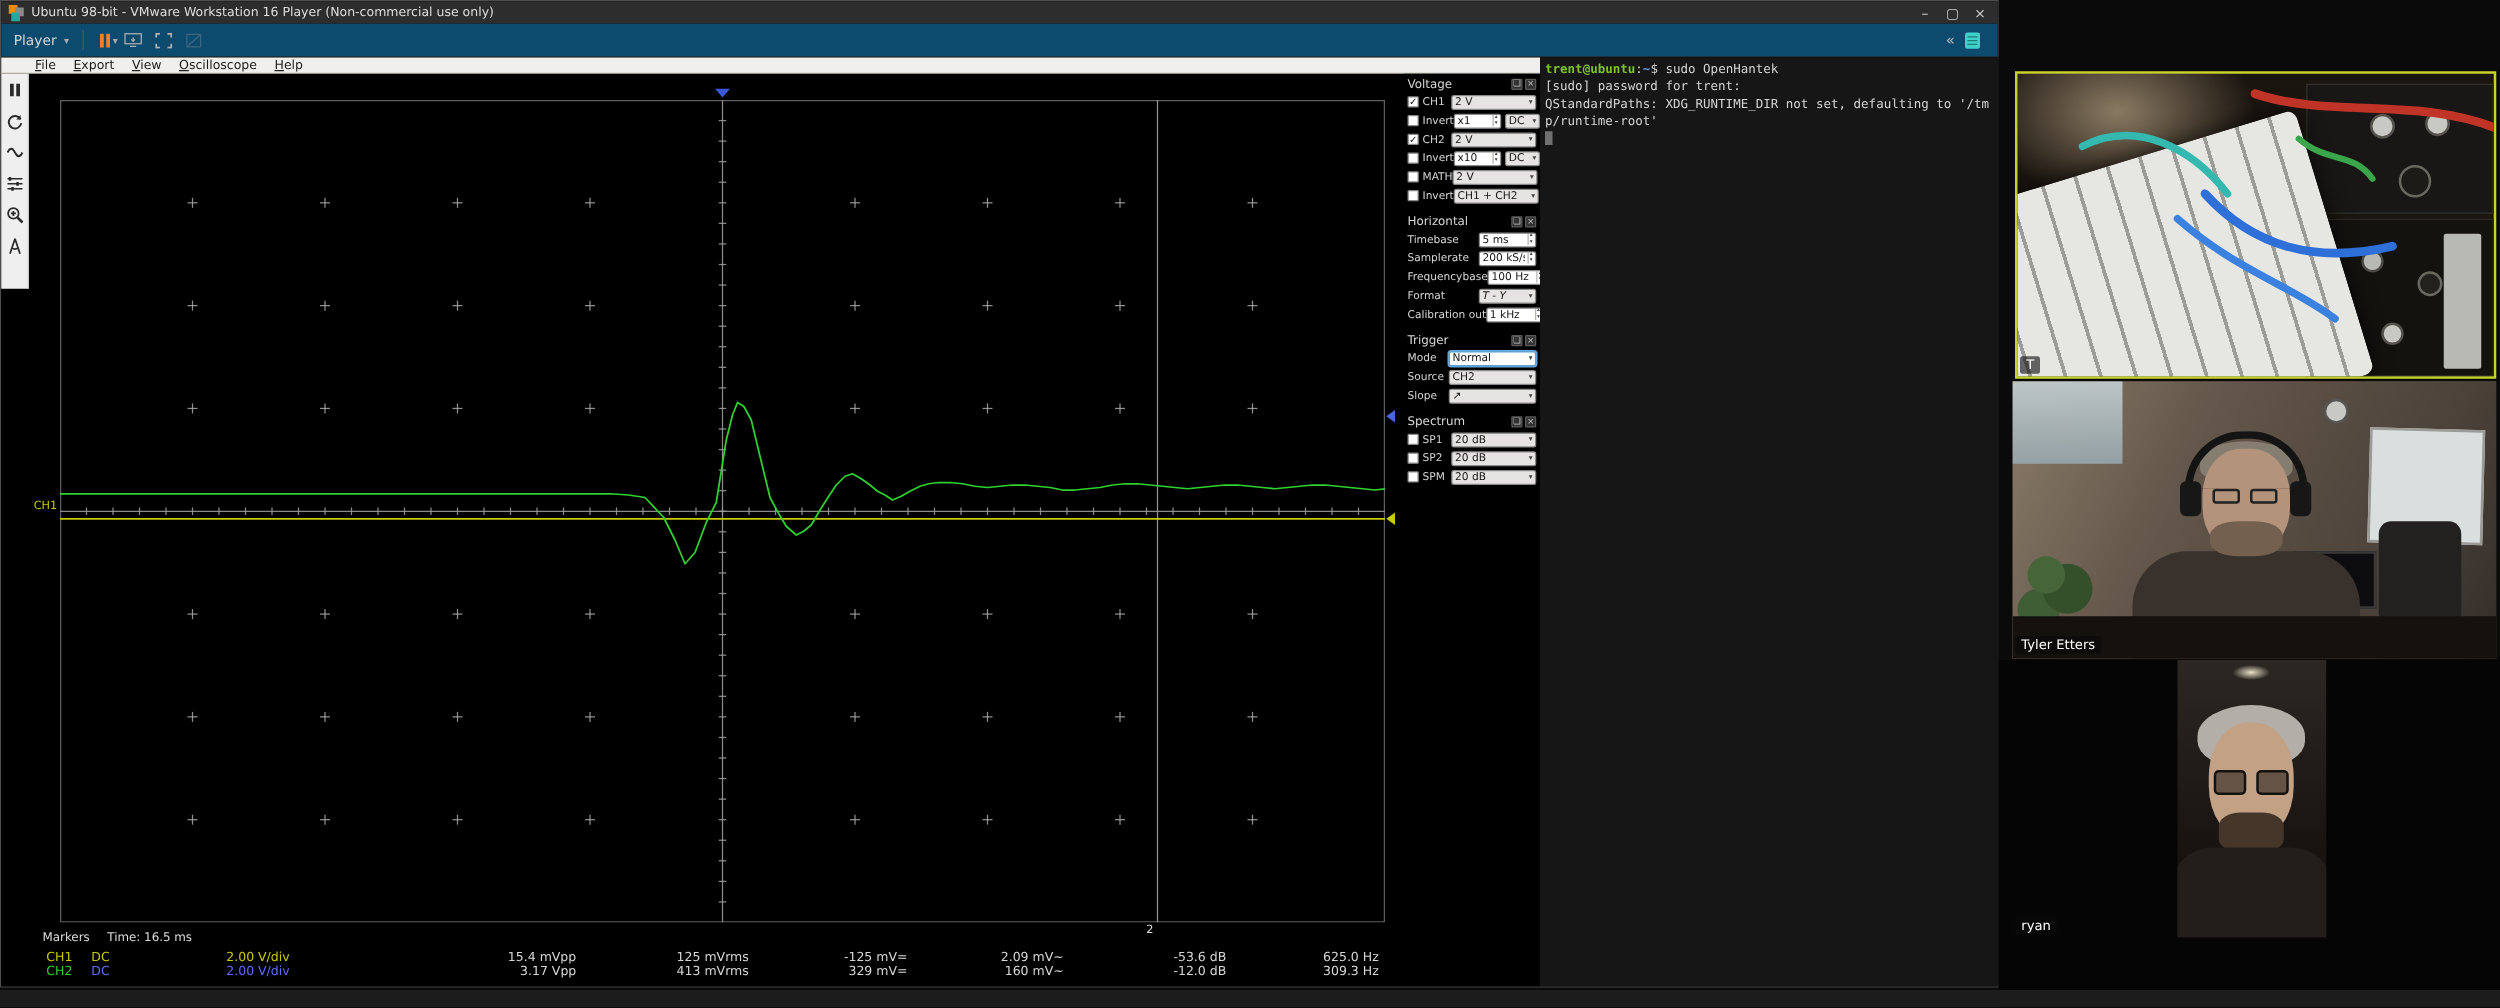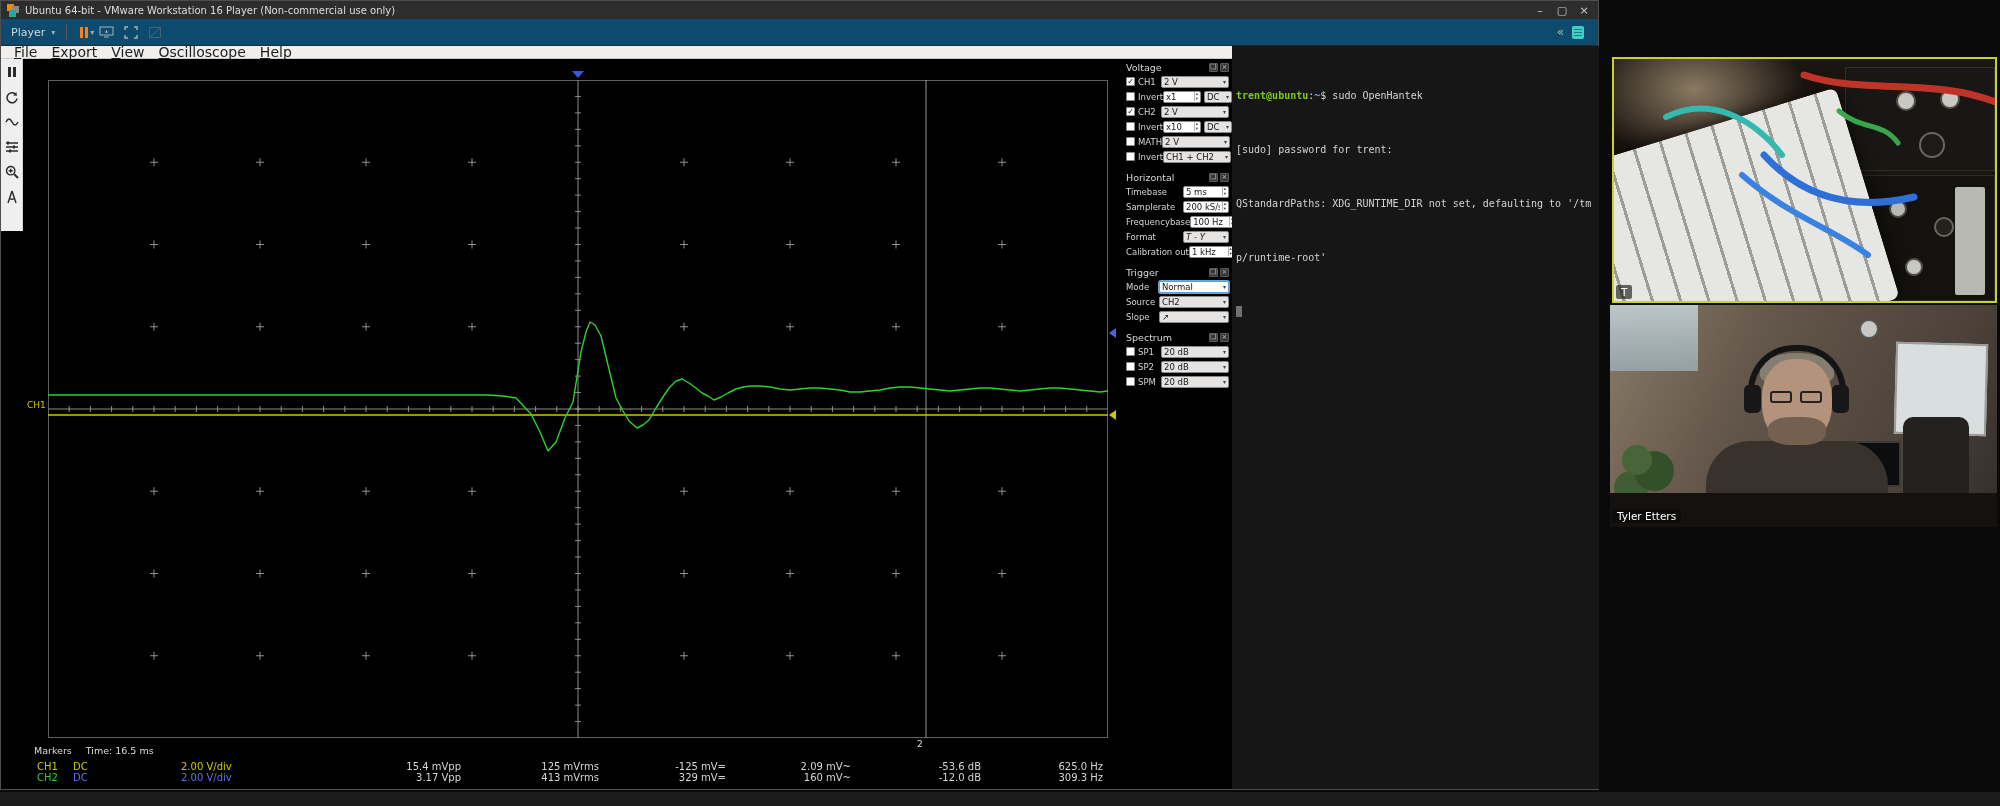"Ubuntu 64-bit - VMware Workstation" span.title-text { text: 64-bit -> 98-bit }
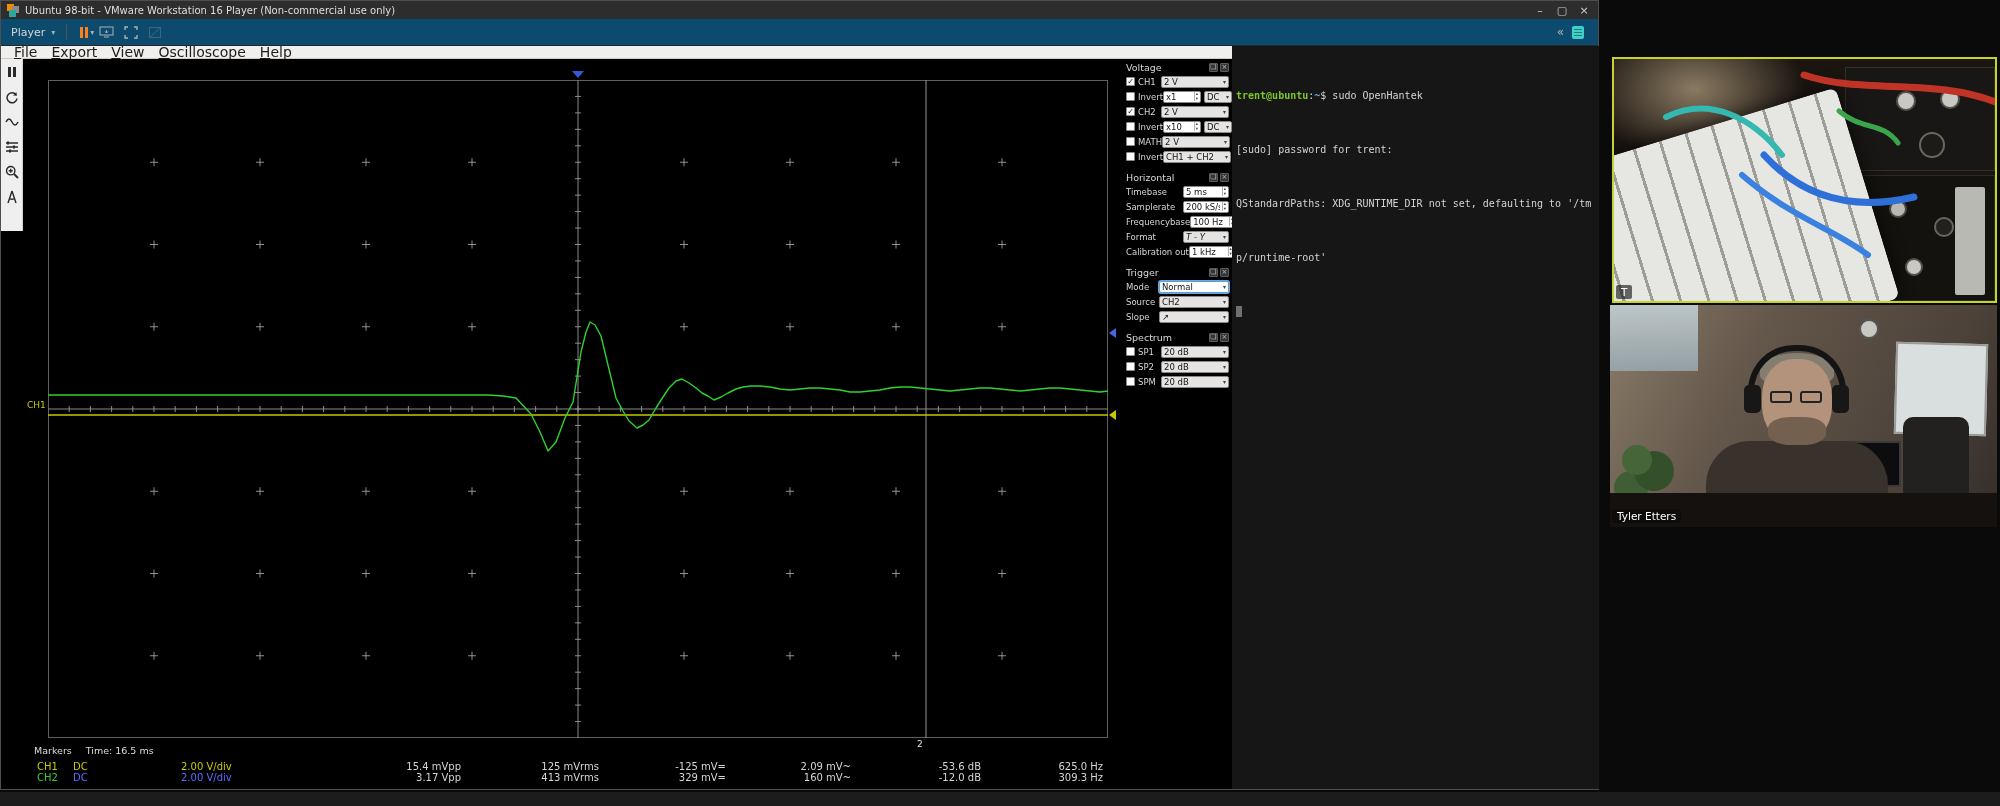"File" .menubar { font-size: 14px -> 10px; padding-left: 6px -> 20px }
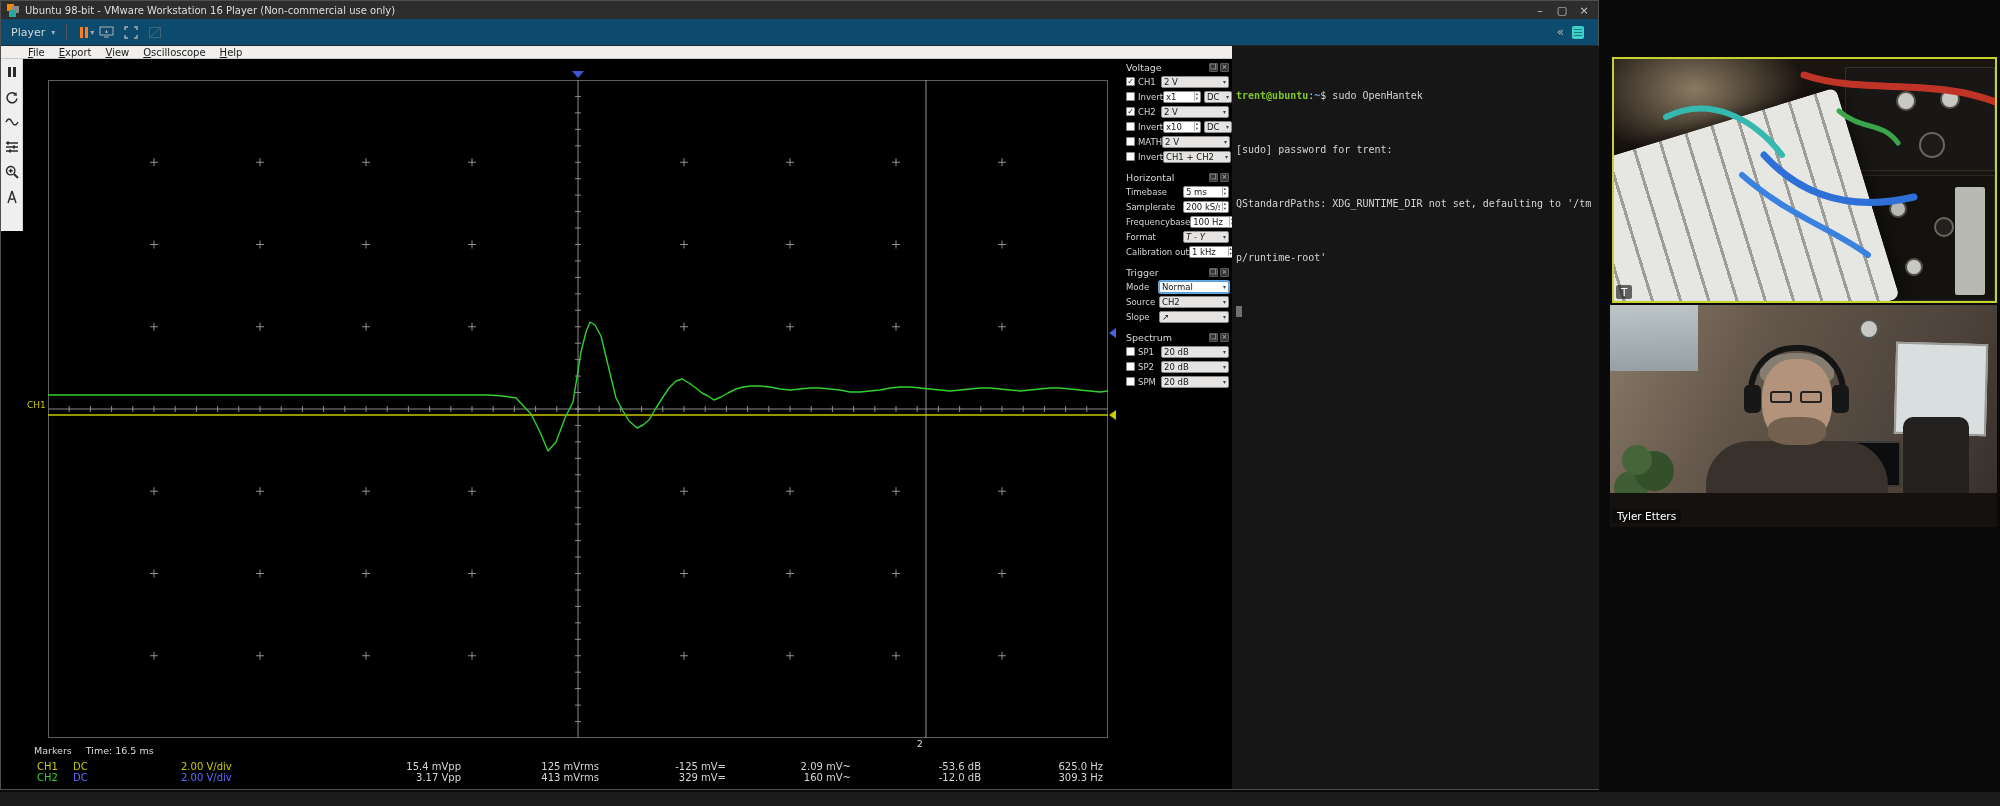"trent@ubuntu:~$ sudo OpenHantek" .tline { margin-top: 40px -> none }
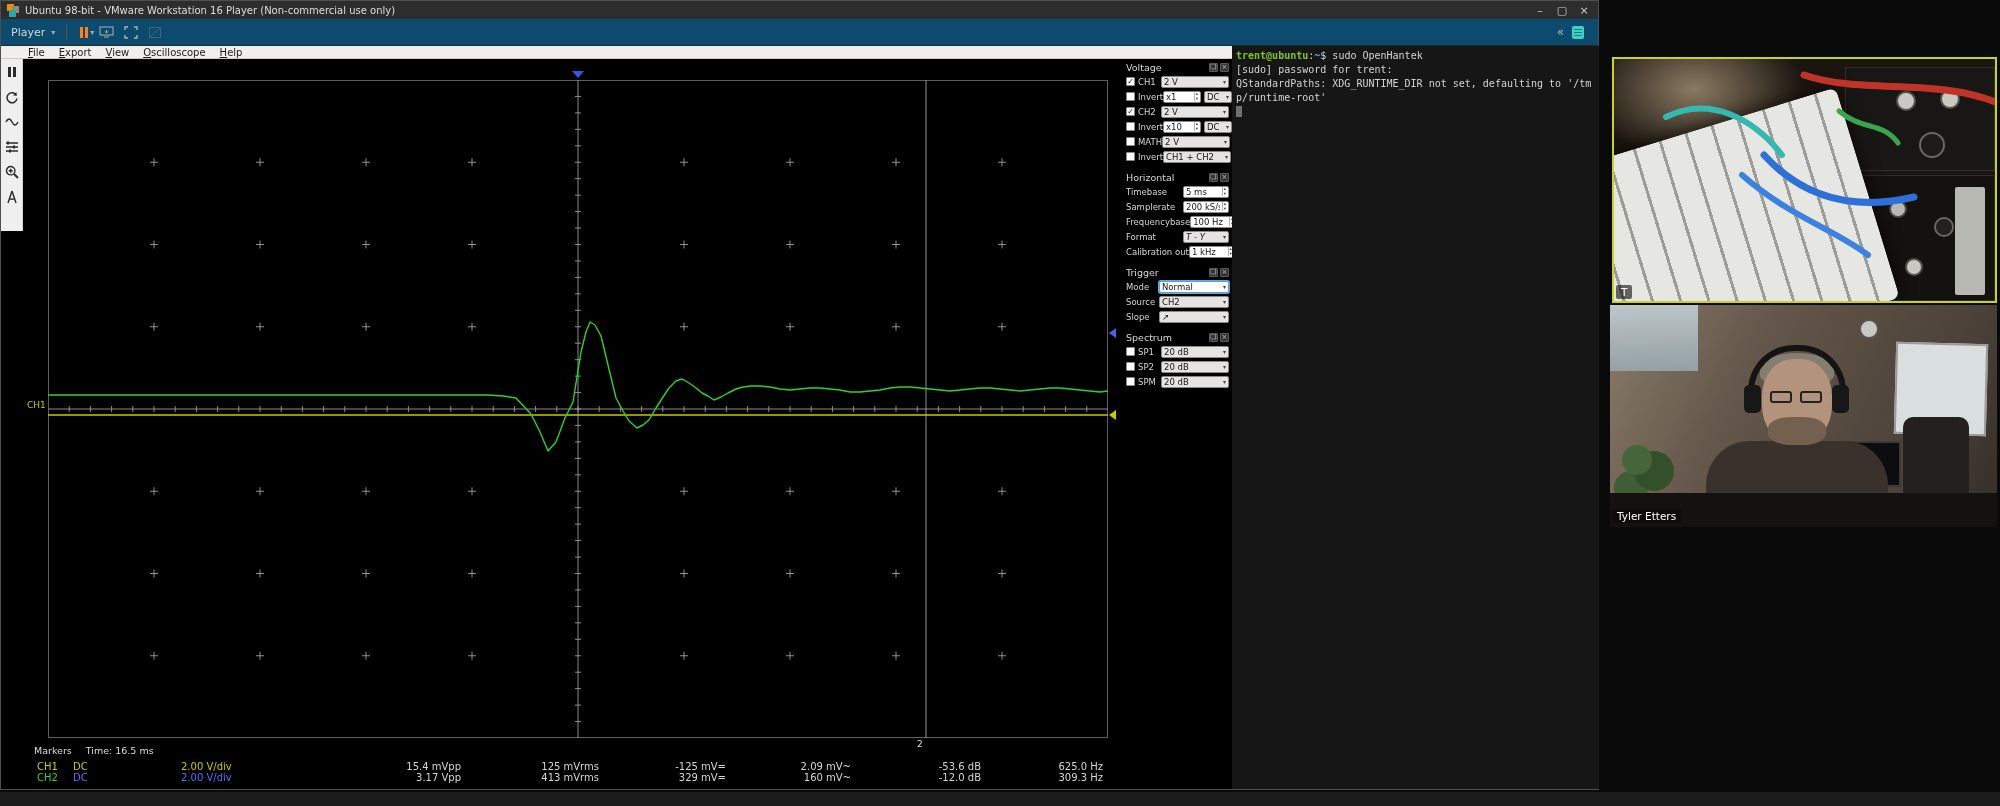"ryan" div.feed3 { html: none -> <div> <div> <span></span> <div></div> <div></div> <div> <i></i> <i></i> </div> <div></div> <div></div> </div> <span>ryan</span> </div> }
